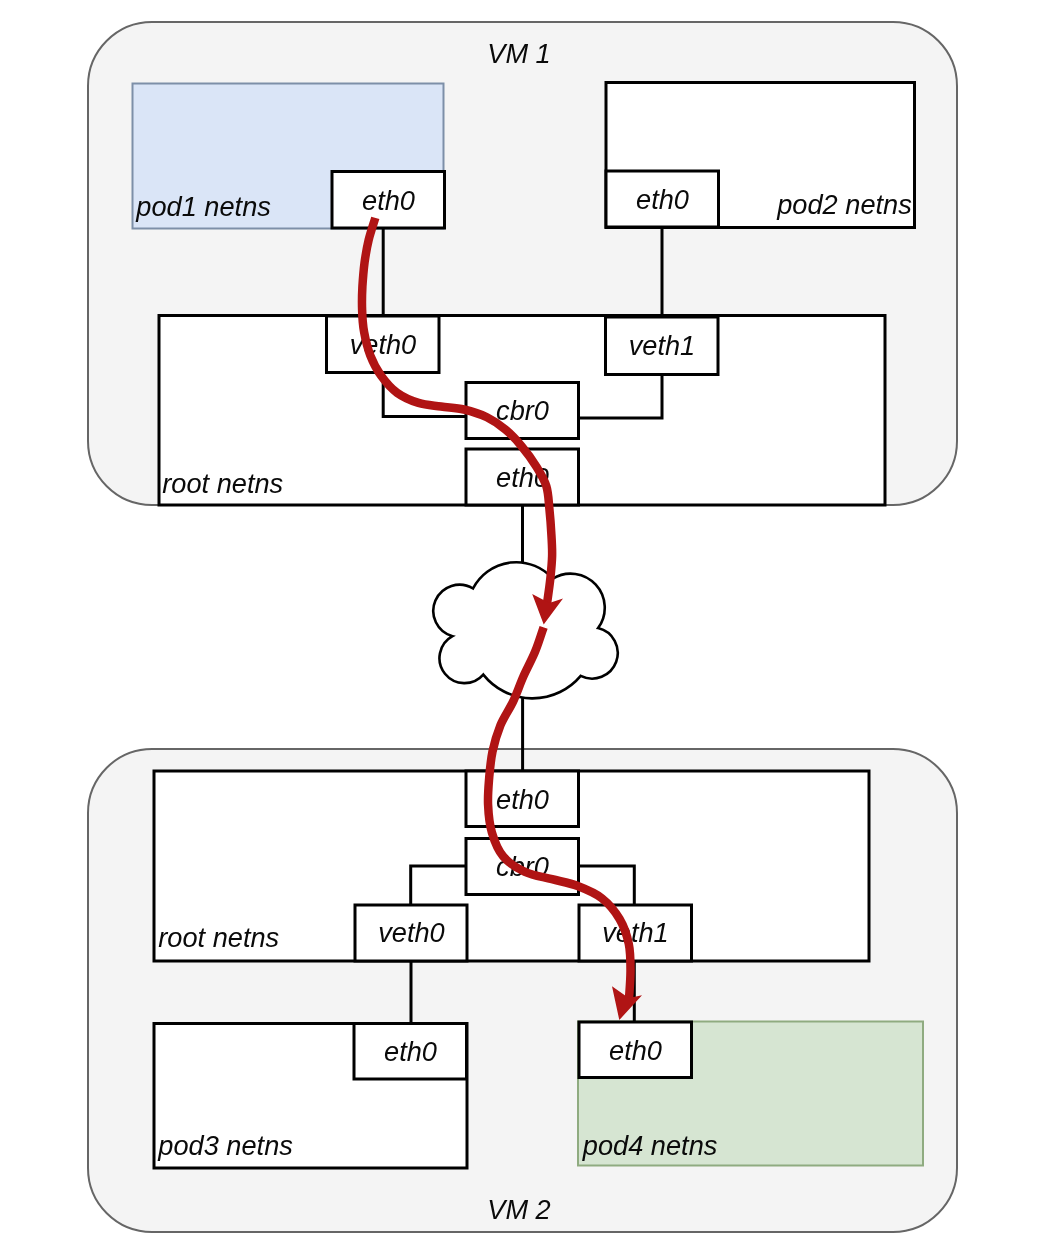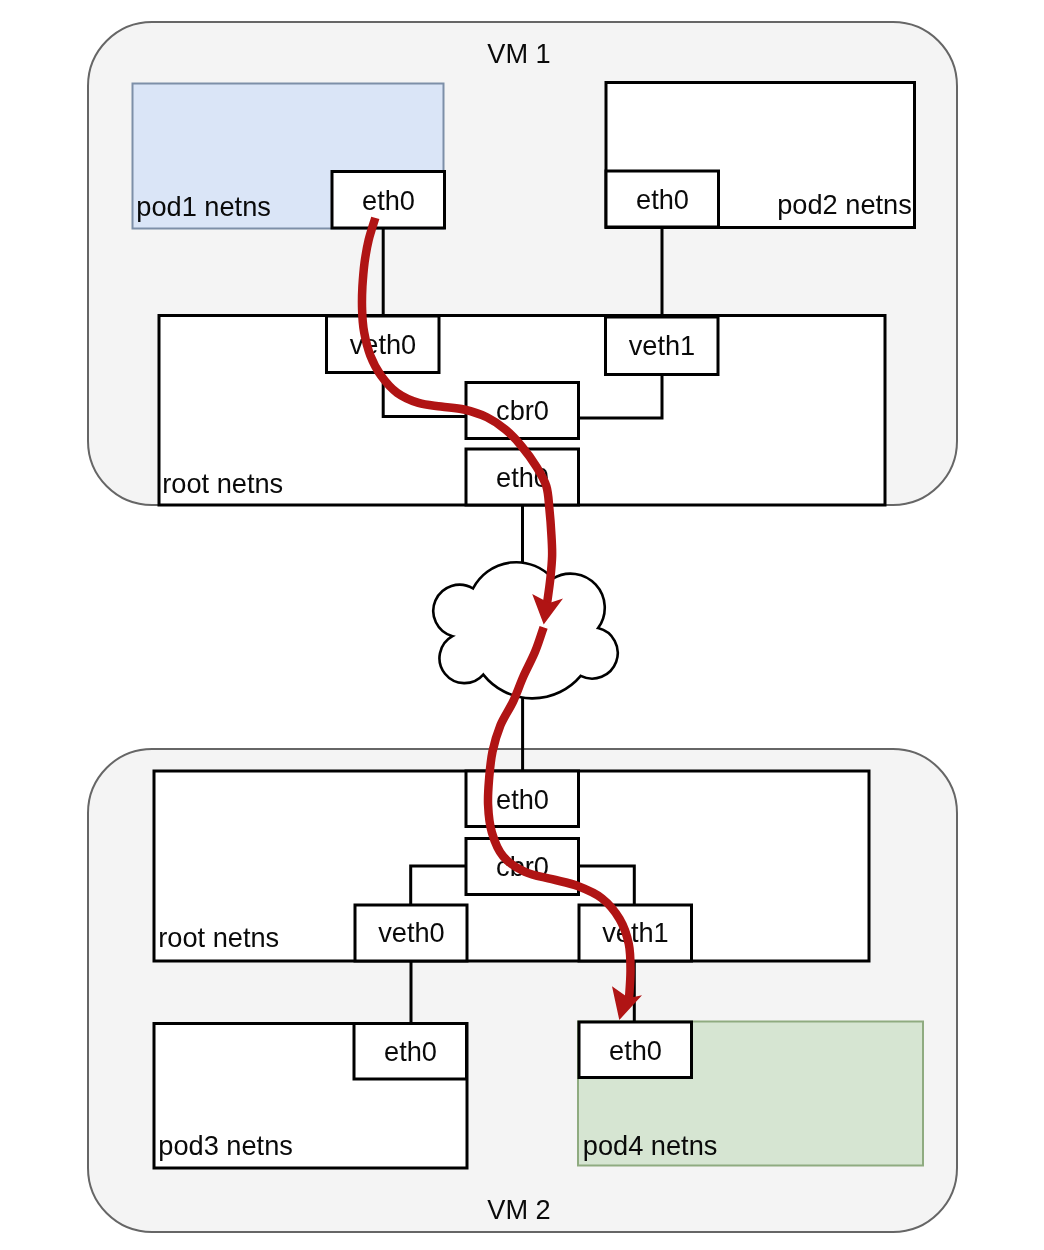"VM 1" #stage { font-style: none -> italic }
